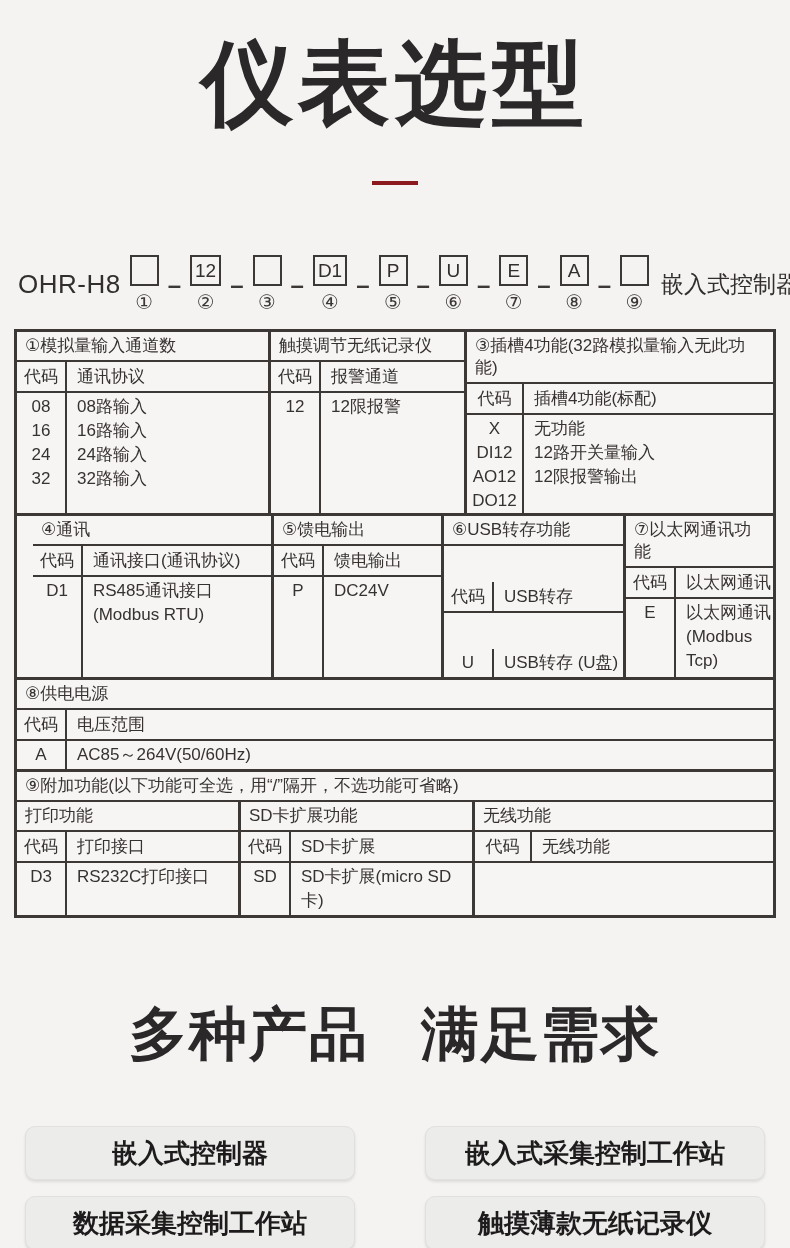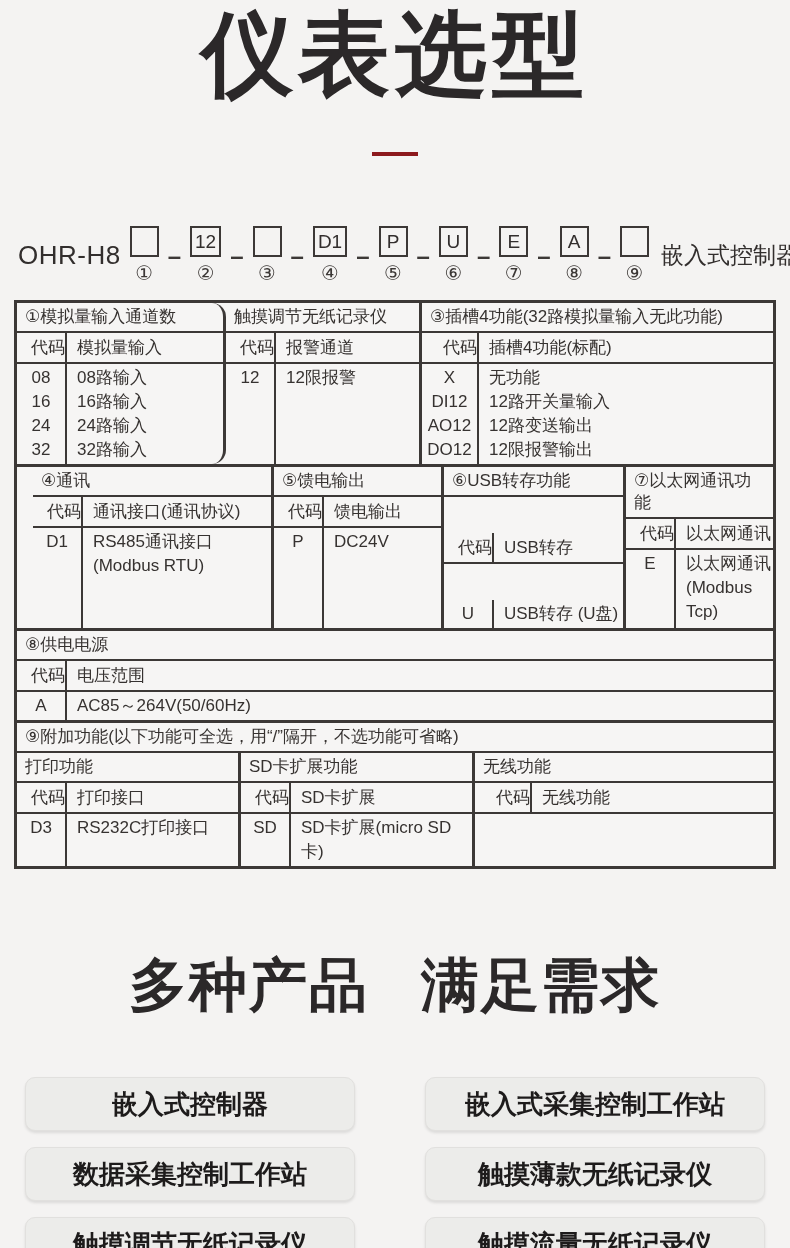"仪表选型" .title { padding-top: 3px -> 32px }
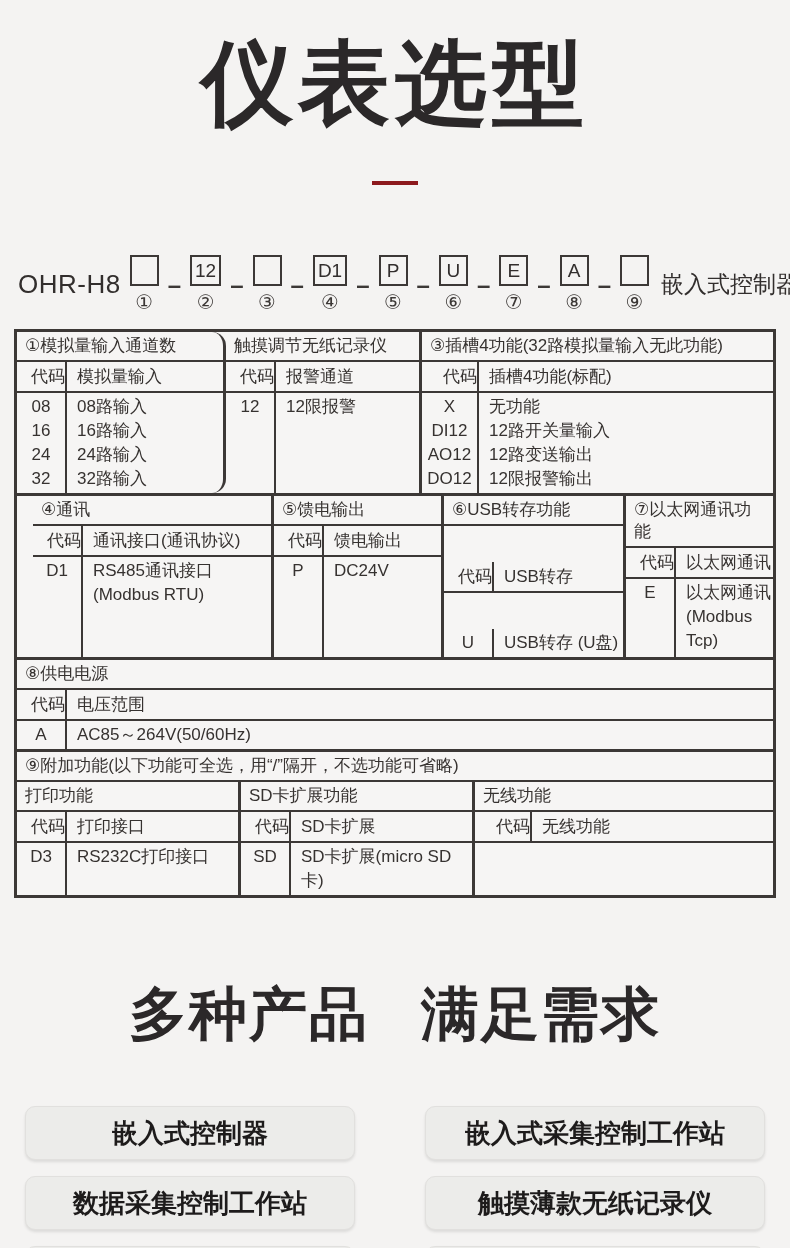"①模拟量输入通道数" .w-s1 { border-radius: 14px -> none; width: 209px -> 254px }
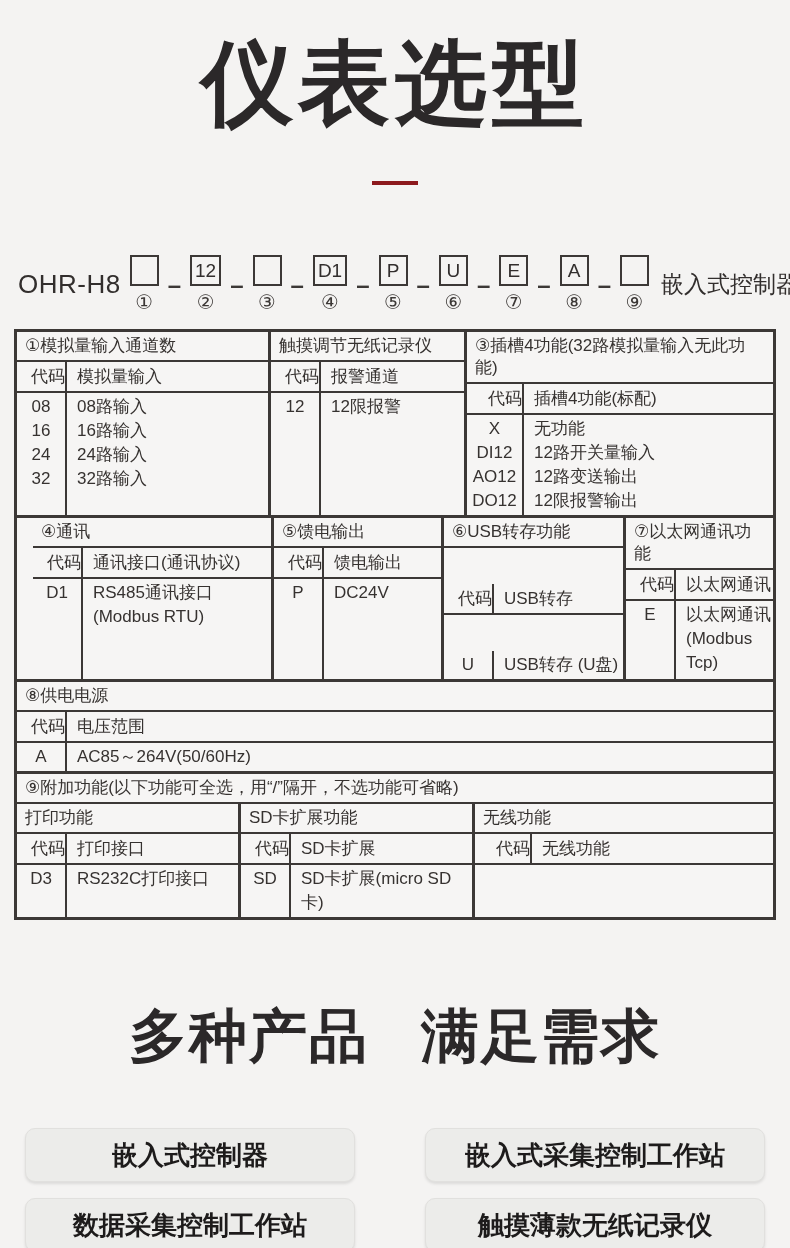"代码" .code-h { text-align: right -> center }
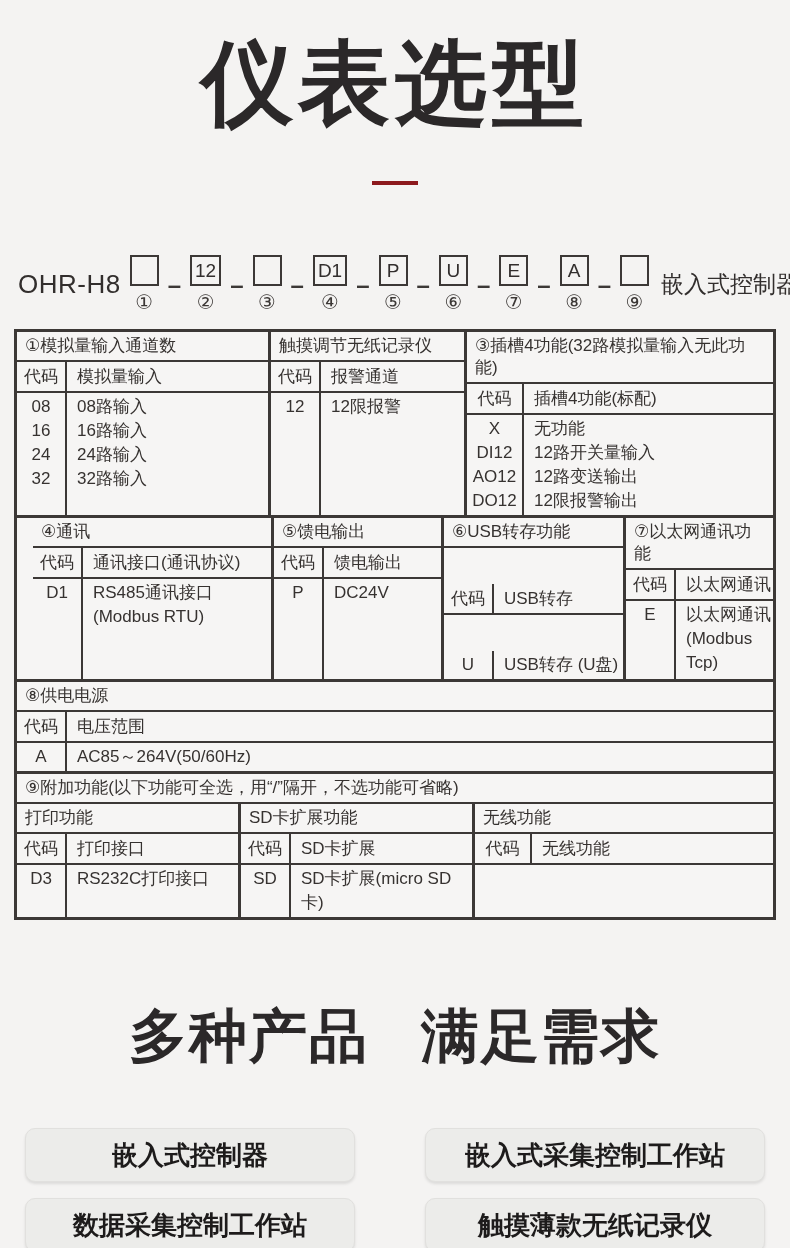"模拟量输入" div.name-h { text: 模拟量输入 -> 通讯协议 }
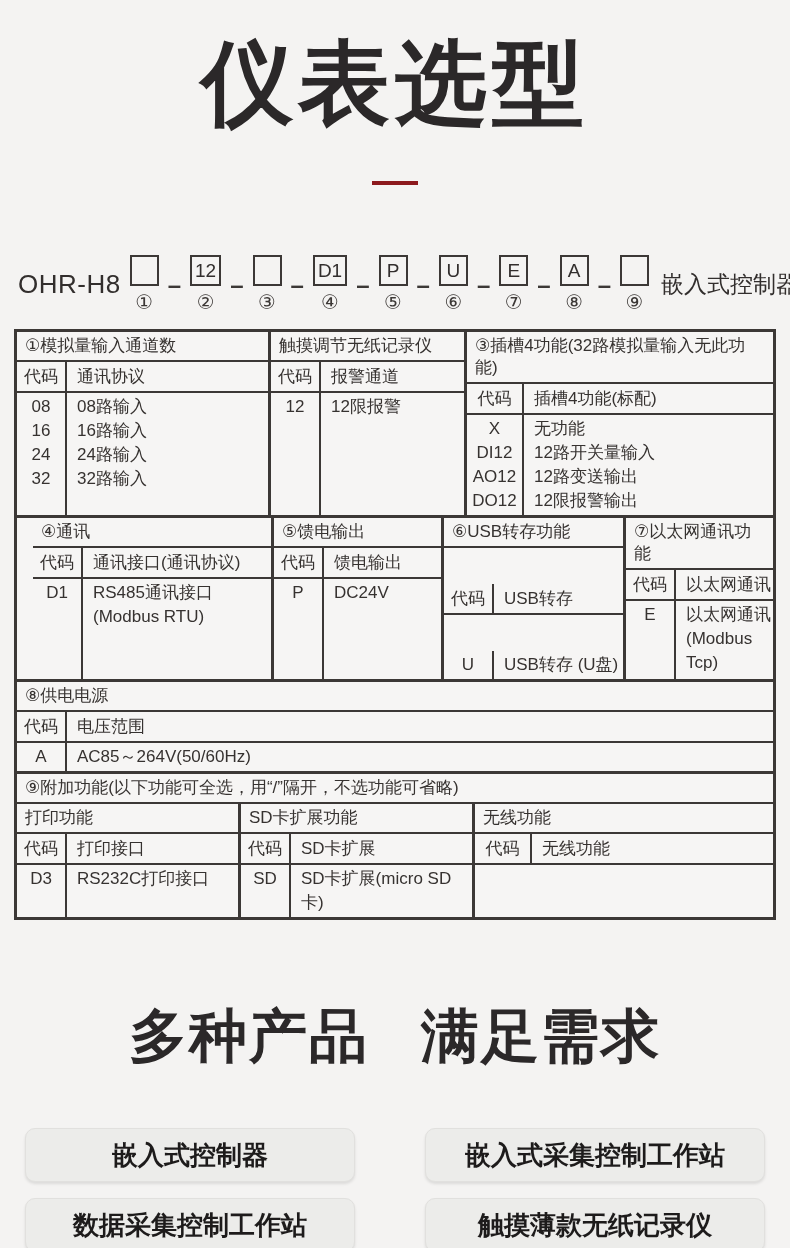"12路变送输出" div.cell { html: <div>12路变送输出</div> -> none }
